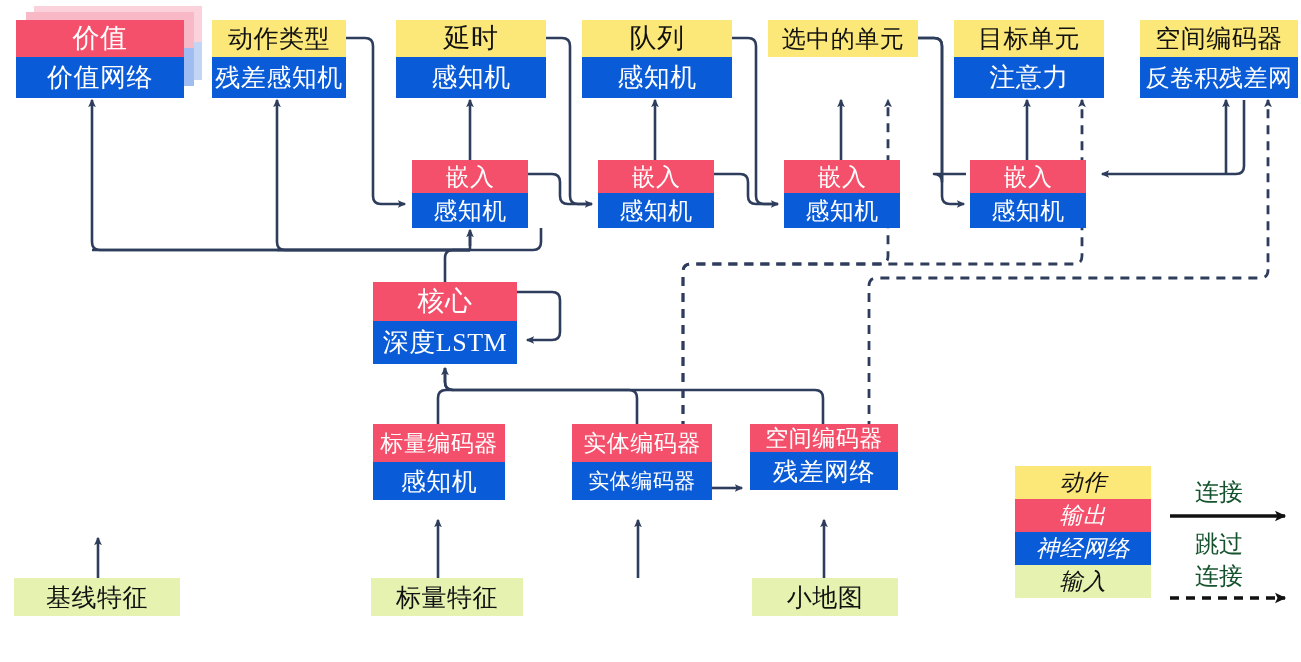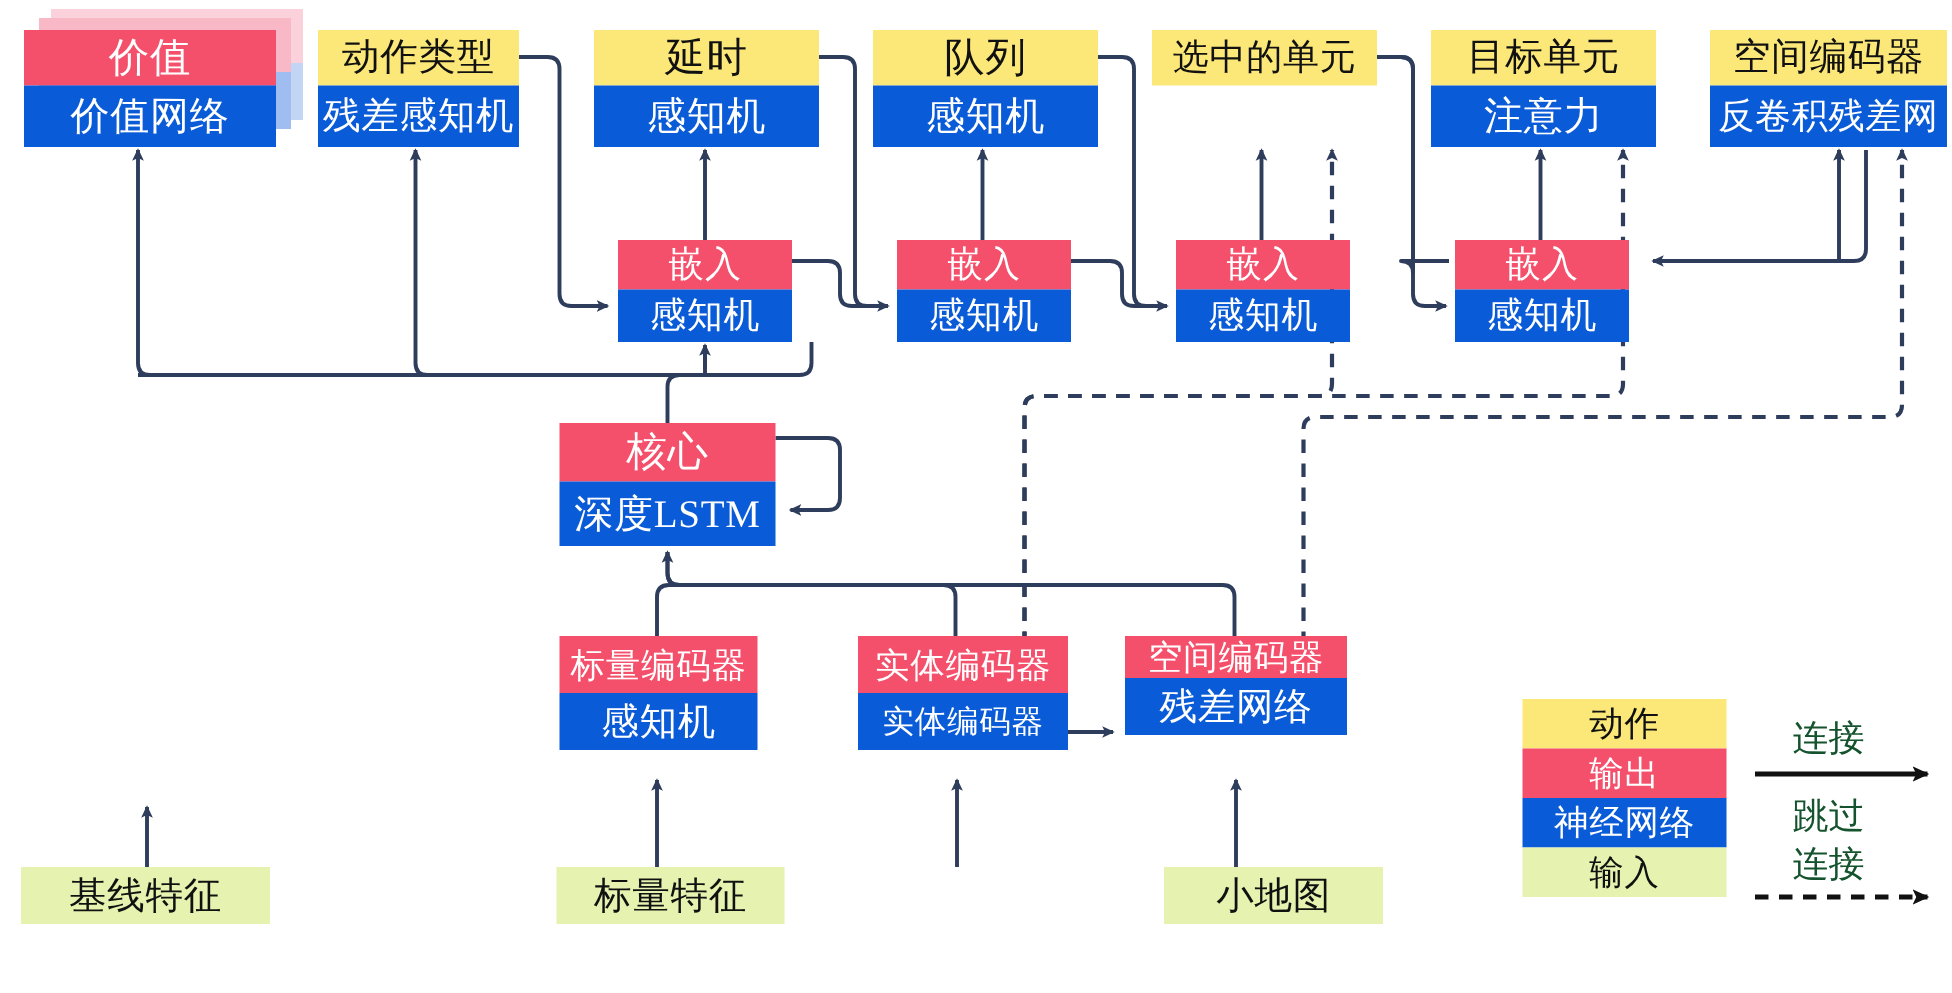"动作" .legend-swatches { font-style: none -> italic }
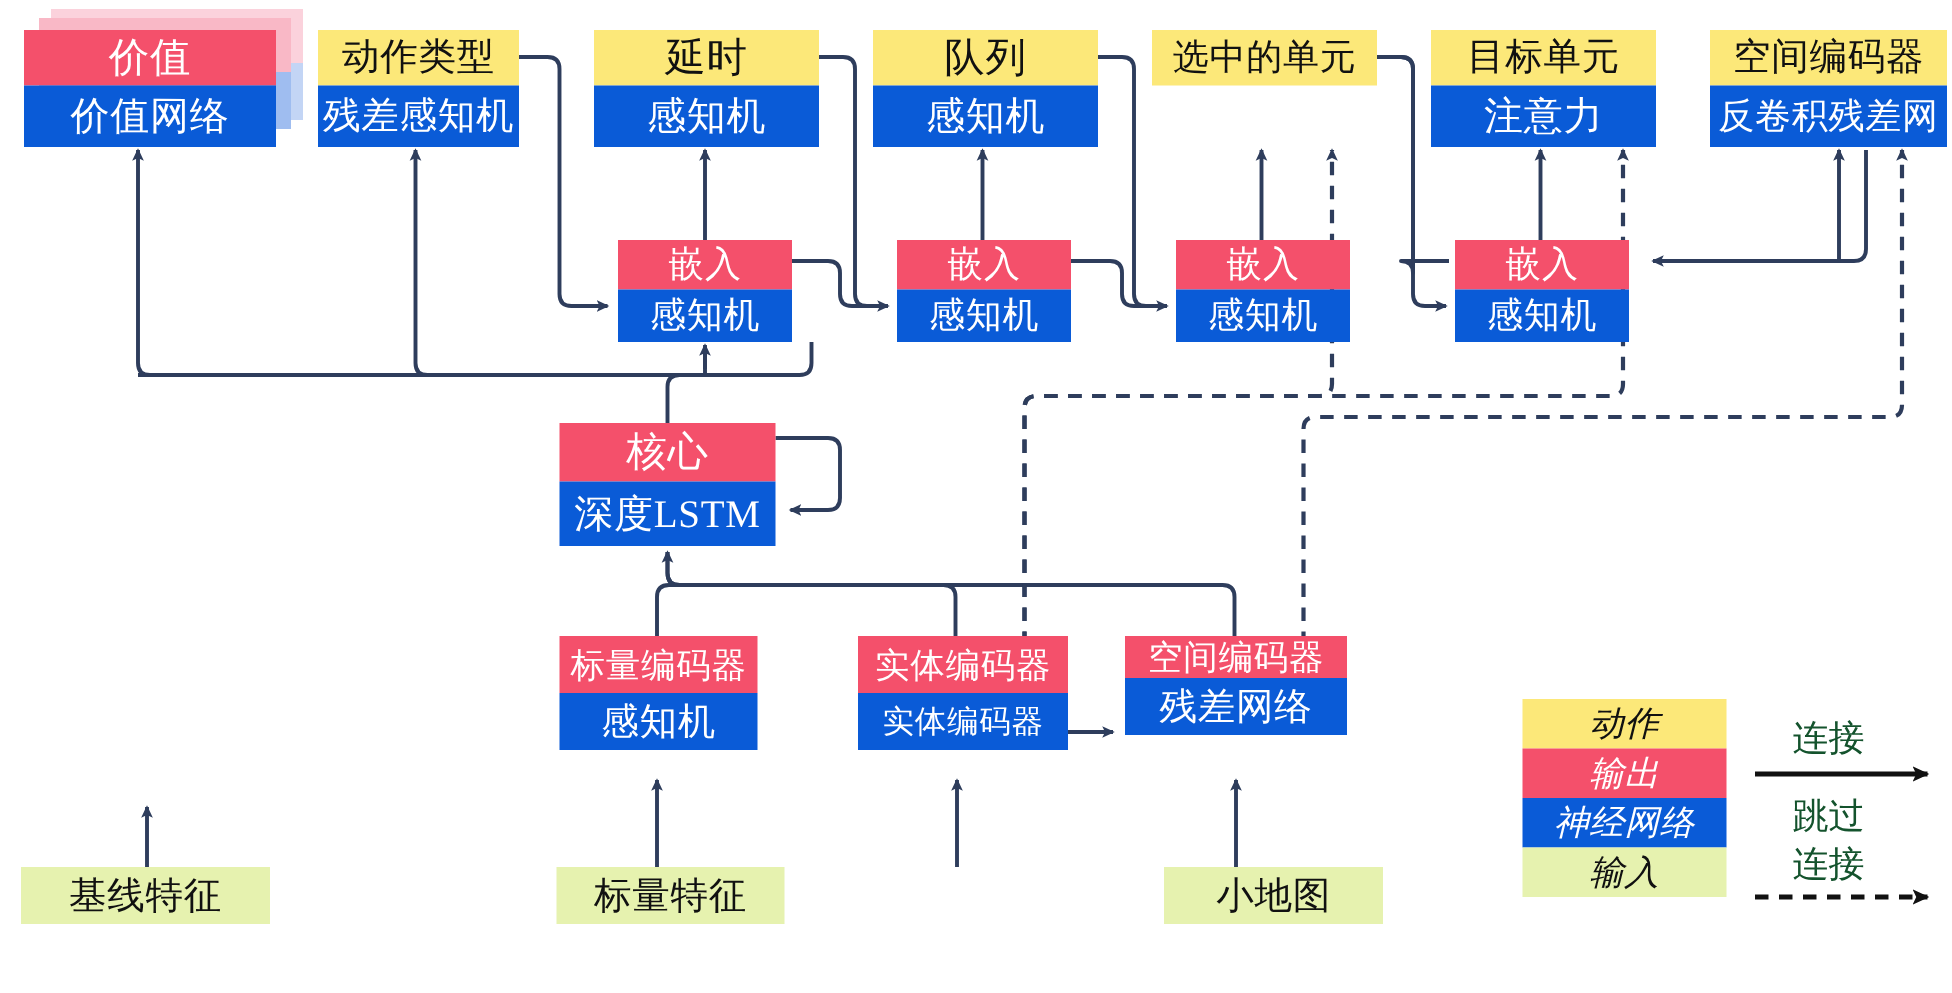"小地图" div.band { margin-left: 24px -> none }
